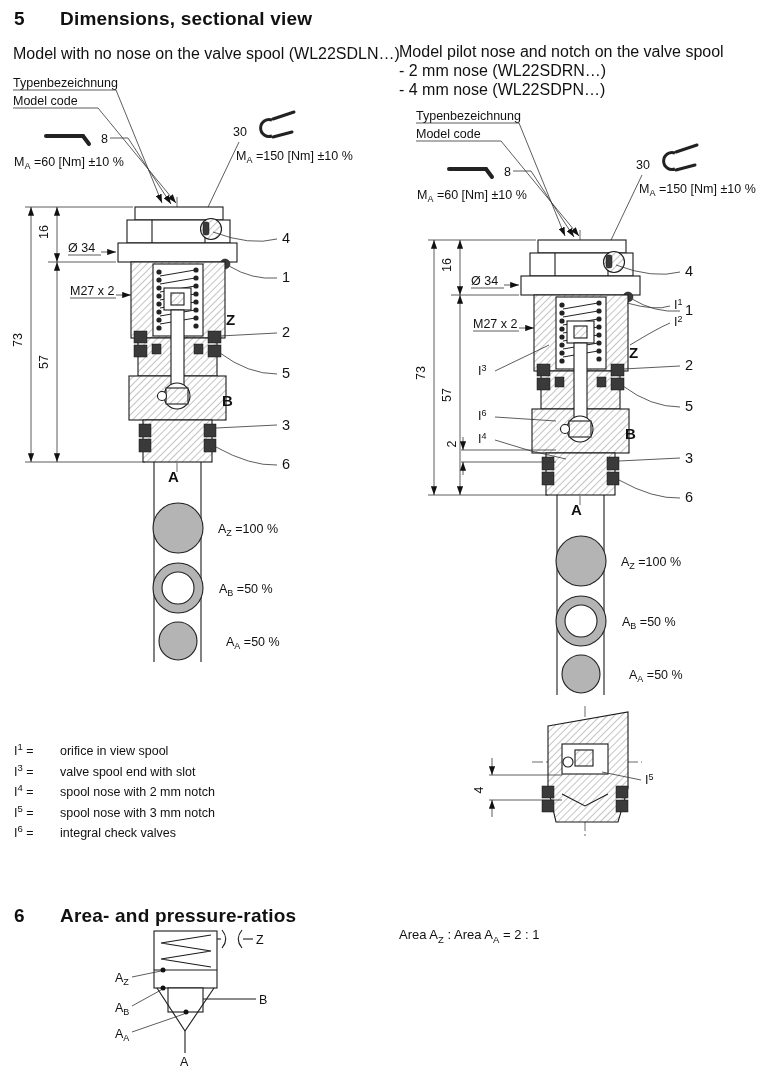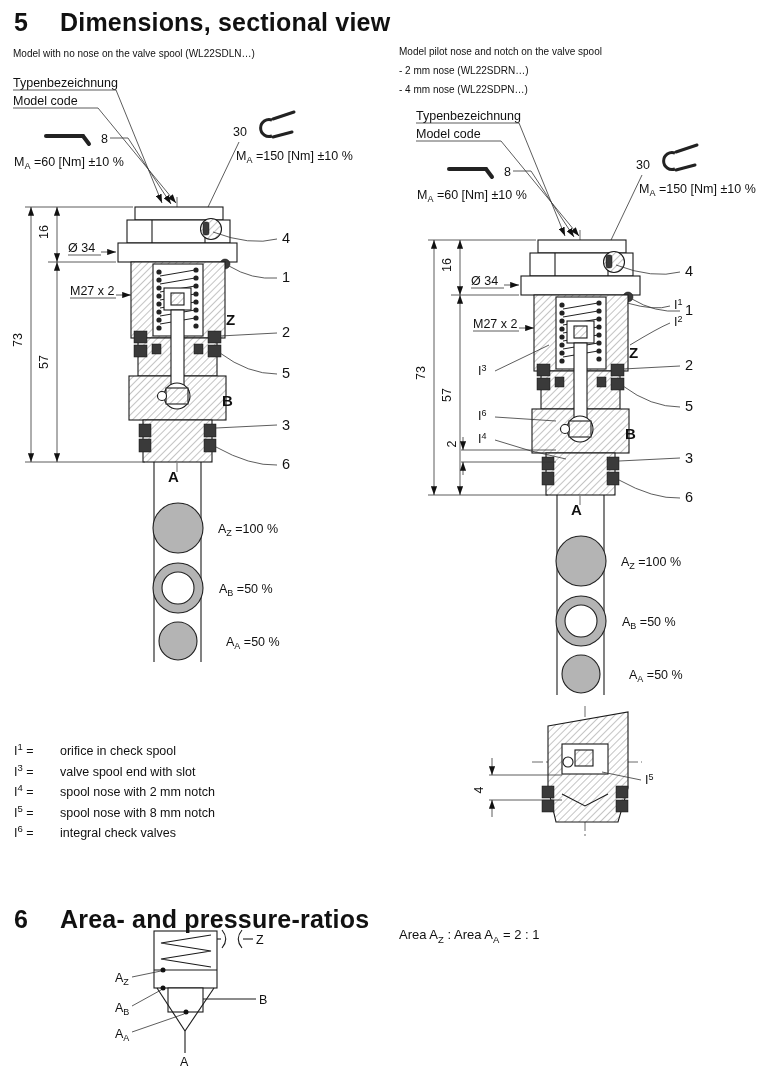"5 Dimensions, sectional view" .h { font-size: 25px -> 19px }
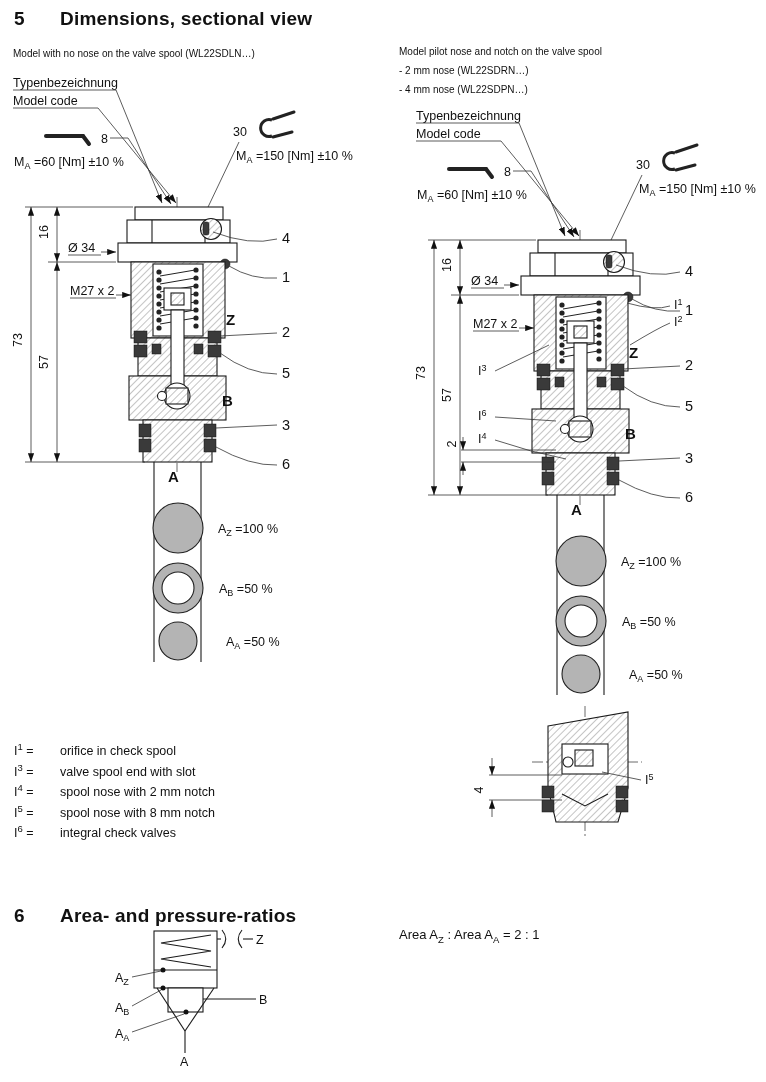"Model with no nose on" .mt { font-size: 10px -> 16px }
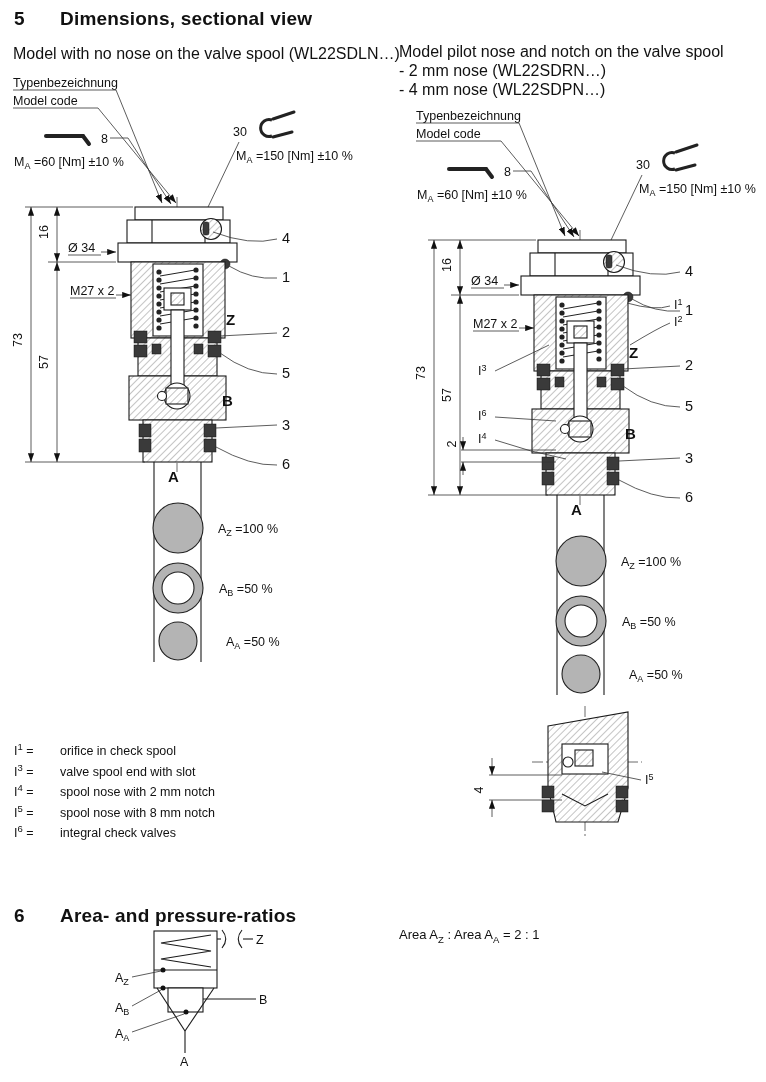"orifice in check spool" span { text: check -> view }
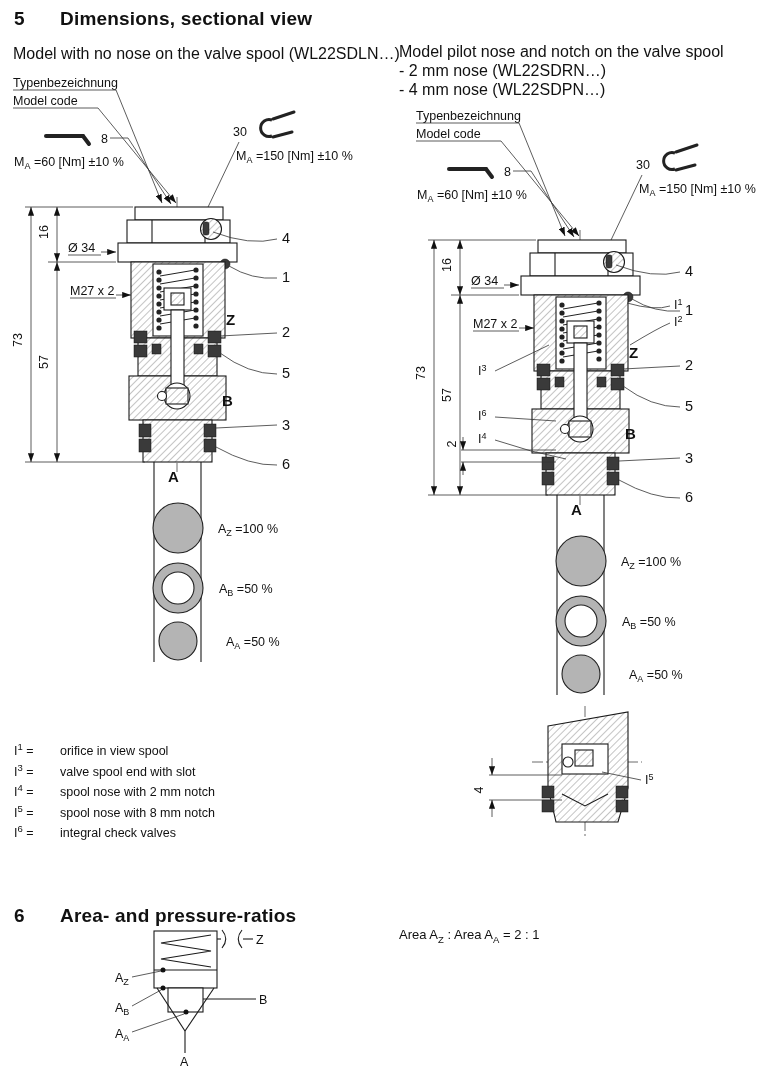"spool nose with 8 mm" span { text: 8 -> 3 }
